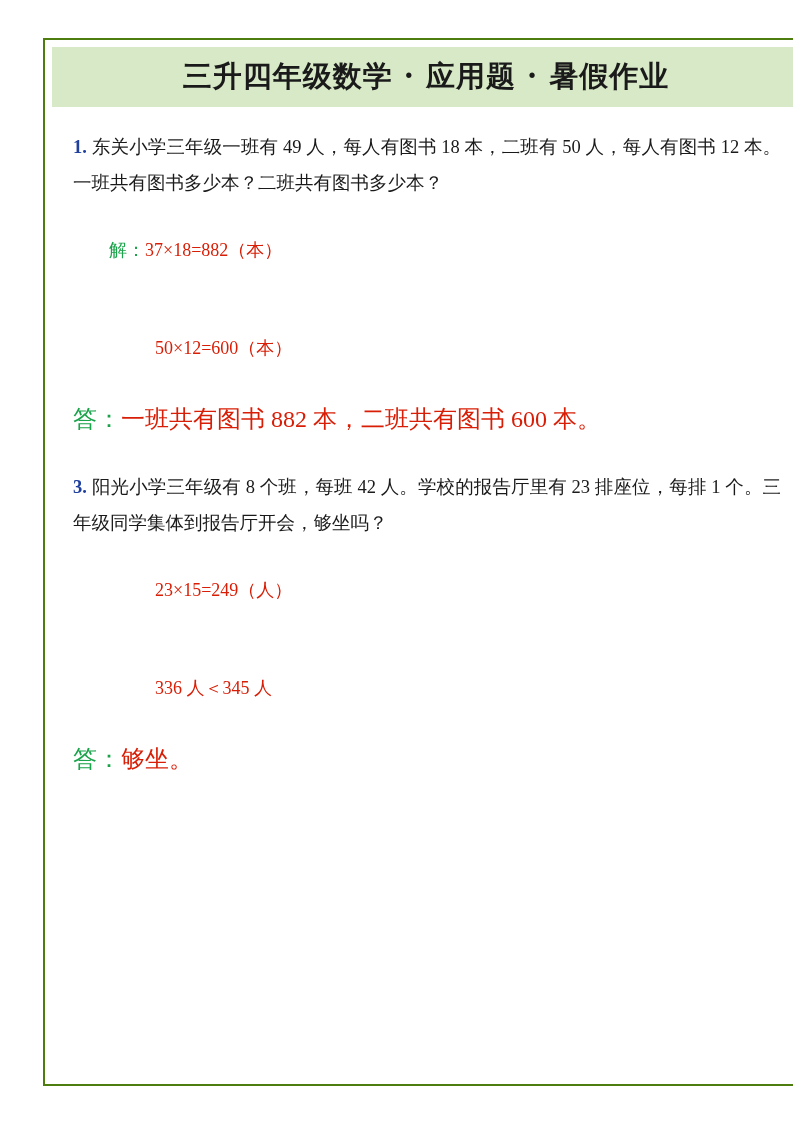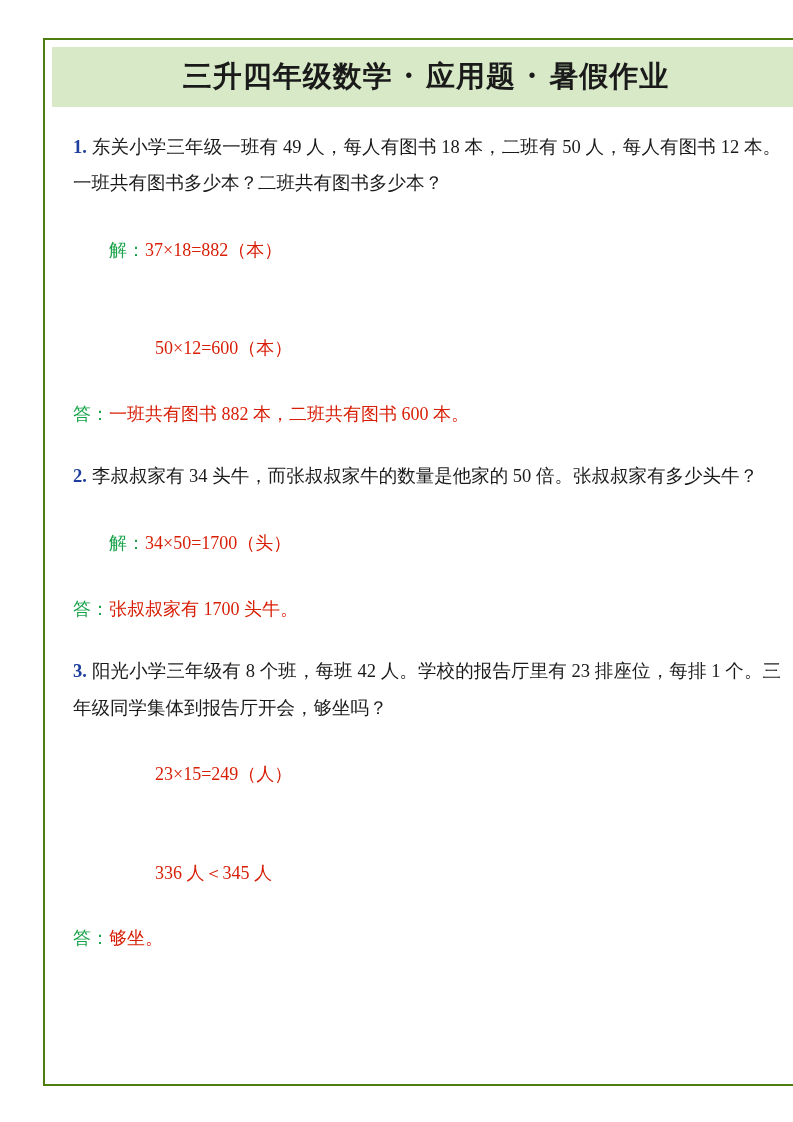"答：一班共有图书 882 本，二班共有图书 600 本。" .ans-line { font-size: 18px -> 24px }
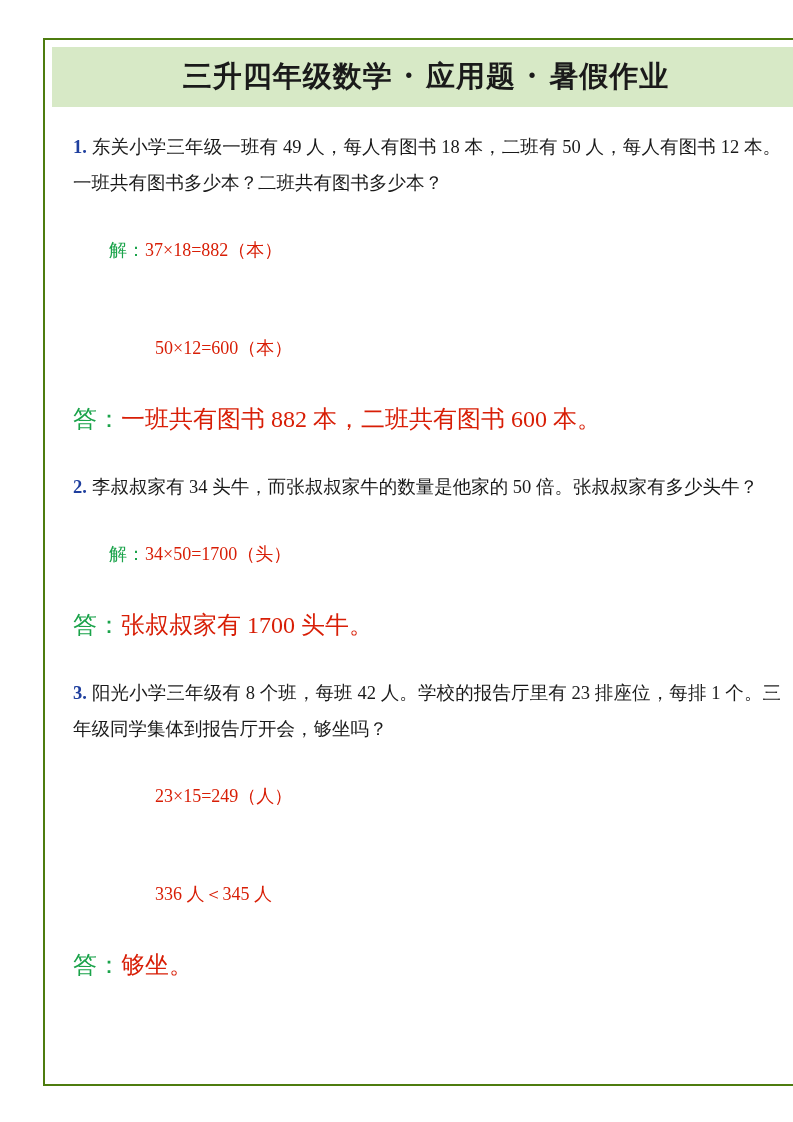"2. 李叔叔家有 34 头牛，而张叔叔家牛的数量是他家的 50" div.problem { html: <div> <div> <span>2.</span><span>李叔叔家有 34 头牛，而张叔叔家牛的数量是他家的 50 倍。张叔叔家有多少头牛？</span> </div> <div> <span>解：</span><span>34×50=1700（头）</span> </div> <div> <span>答：</span><span>张叔叔家有 1700 头牛。</span> </div> </div> -> none }
